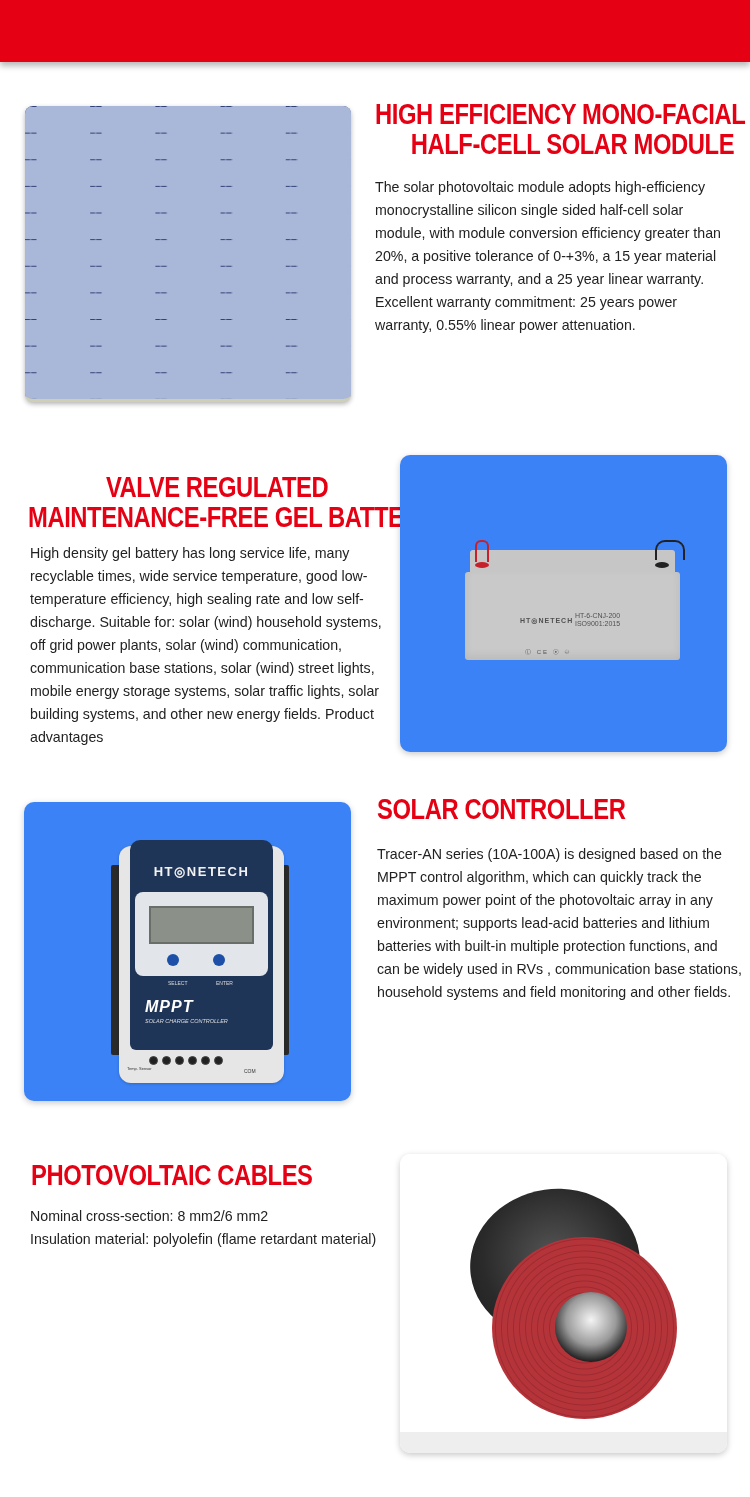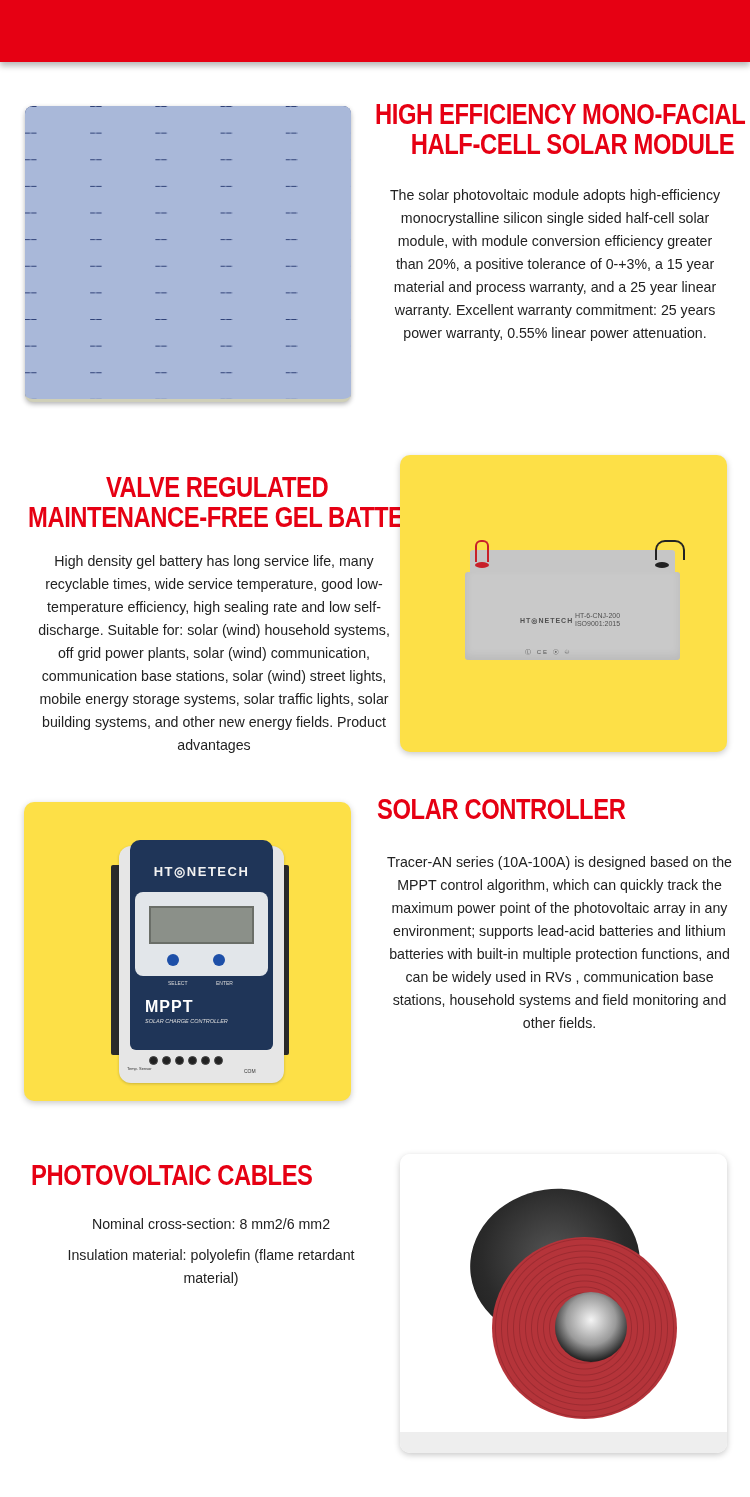"The solar photovoltaic module adopts" .body-text p { margin: 8px -> 0; text-align: center -> none }
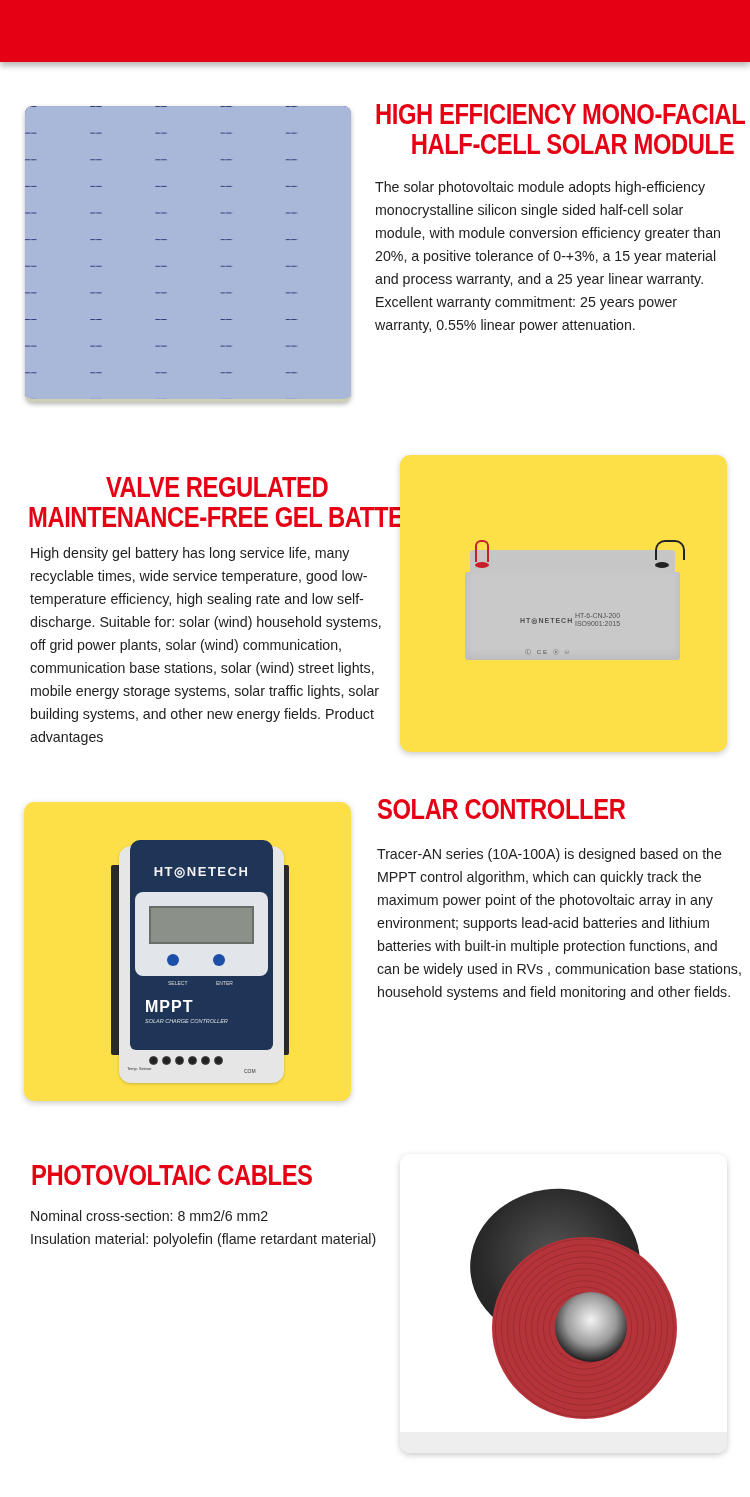"HT◎NETECH" .card { background: #fde047 -> #3b82f6 }
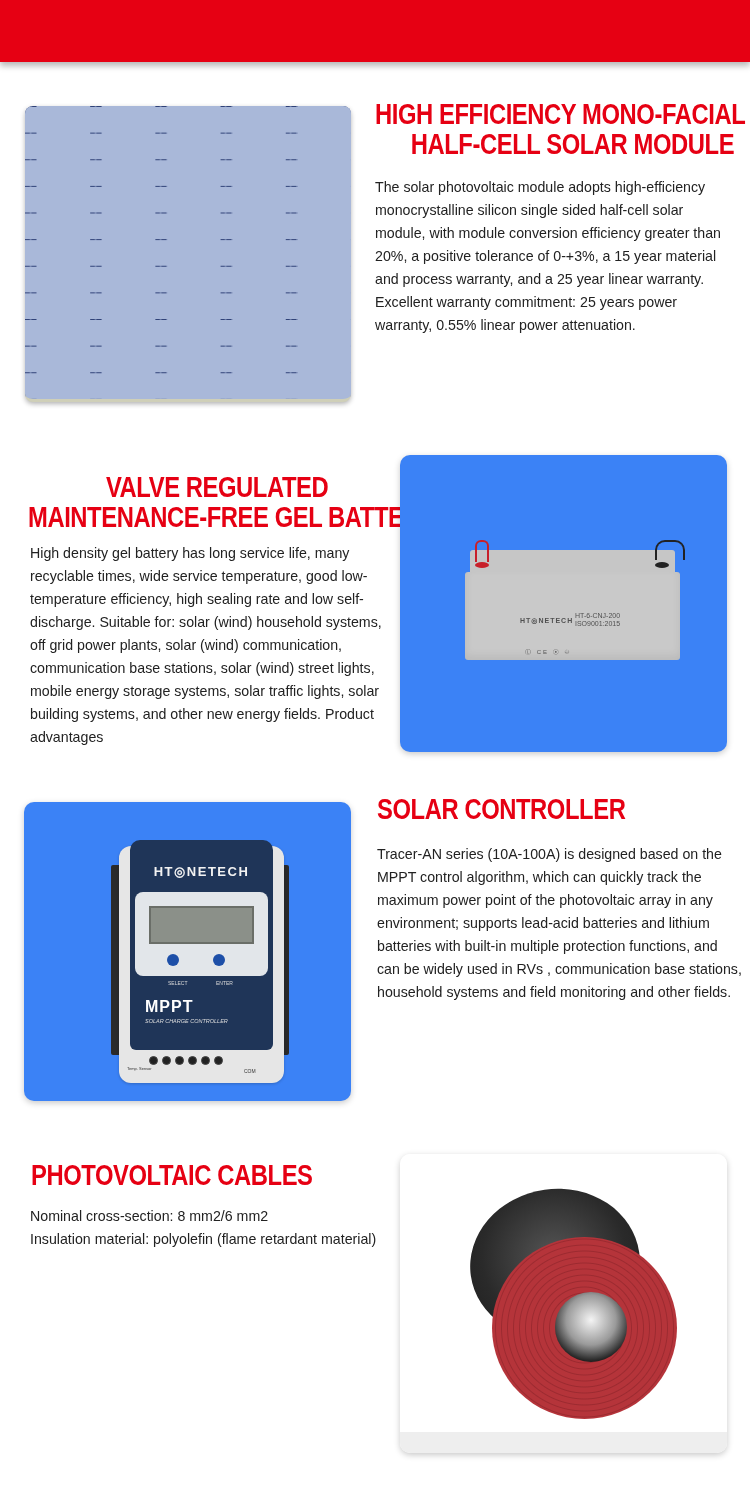"MPPT" .ctrl-mppt { font-style: none -> italic }
